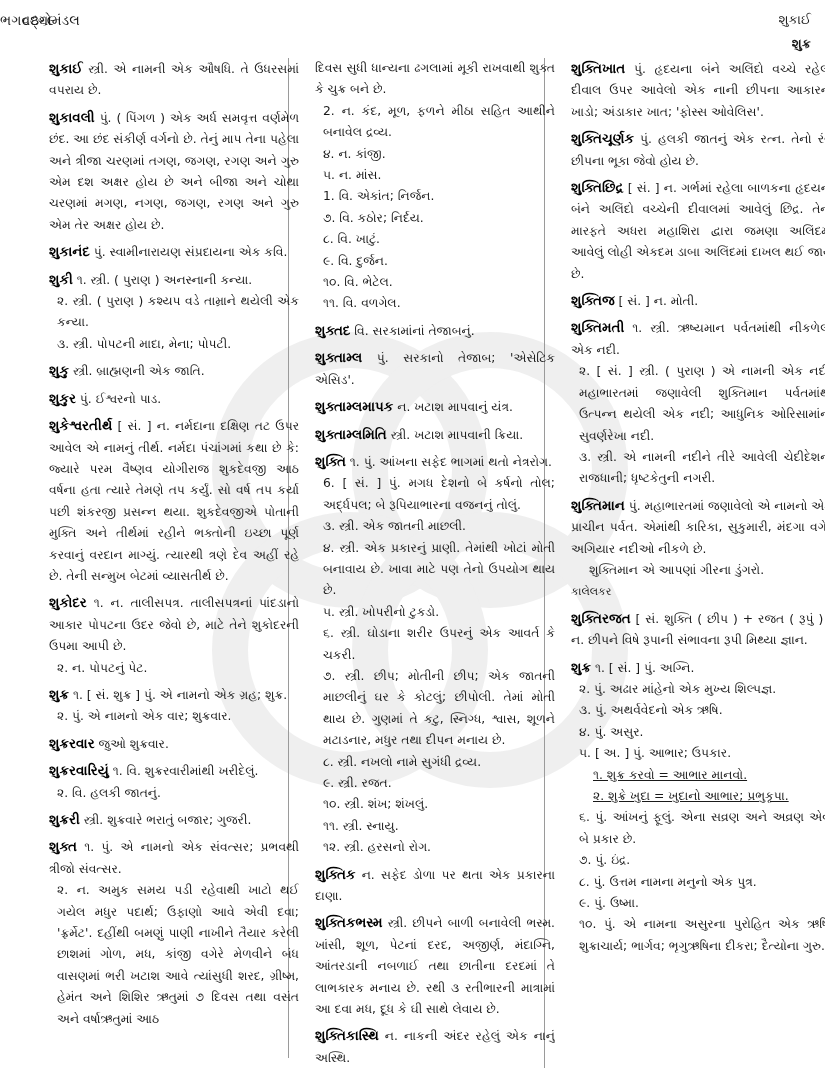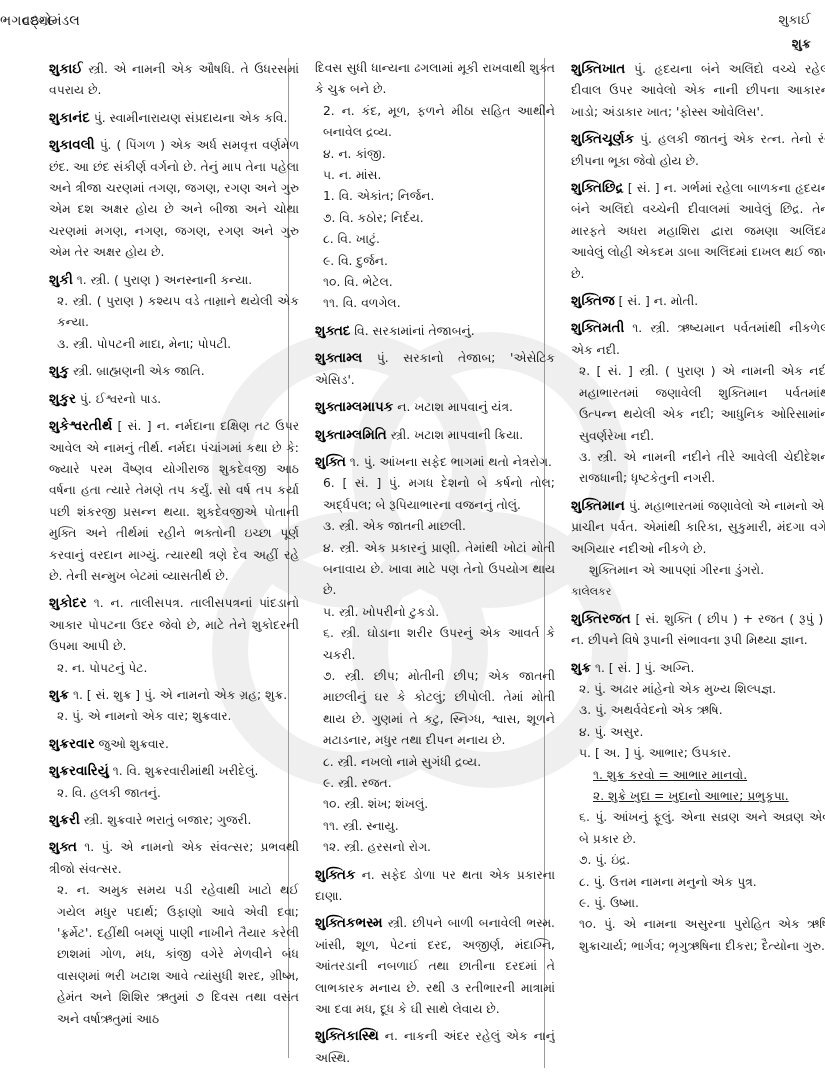"શુકાનંદ પું. સ્વામીનારાયણ સંપ્રદાયના એક" div.entry { order: before "શુકાવલી પું. ( પિંગળ )" -> after "શુકાવલી પું. ( પિંગળ )" }
